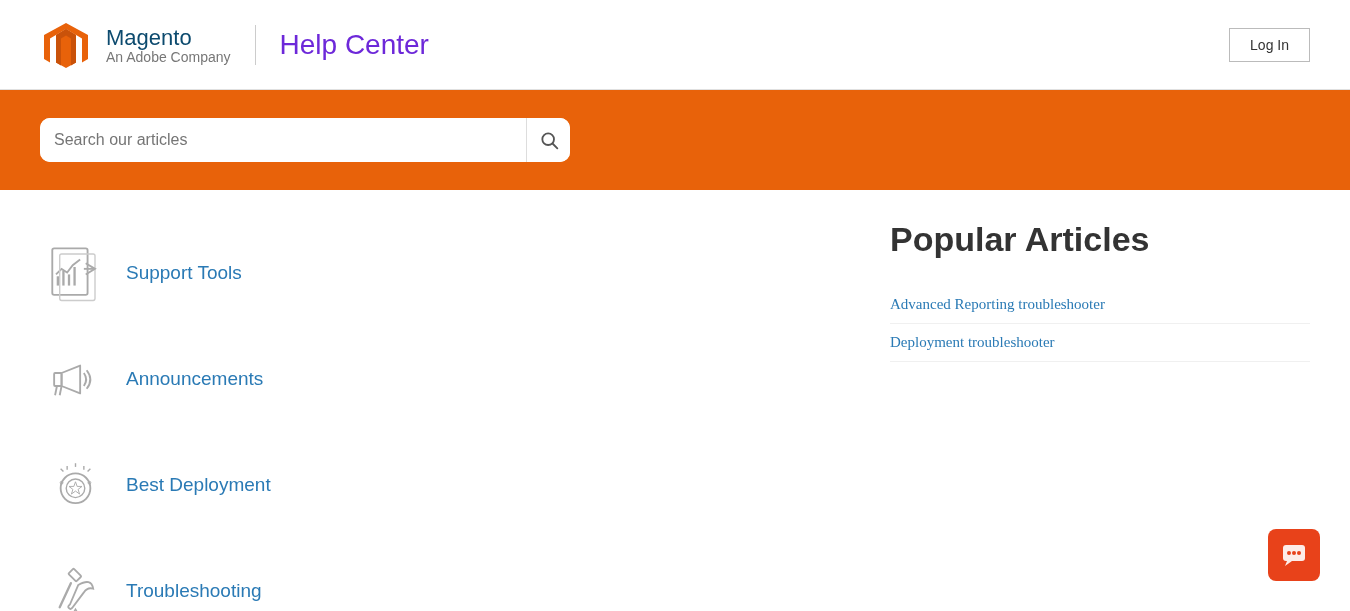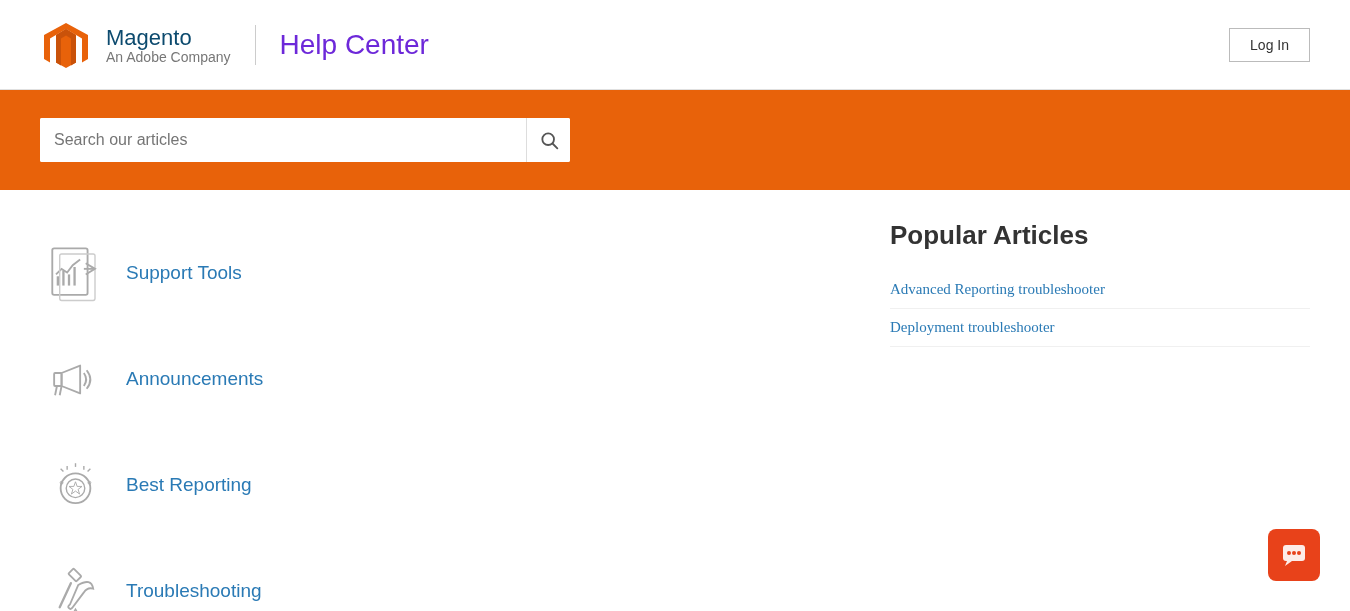"Search our articles" .search-input-wrapper { border-radius: 2px -> 10px }
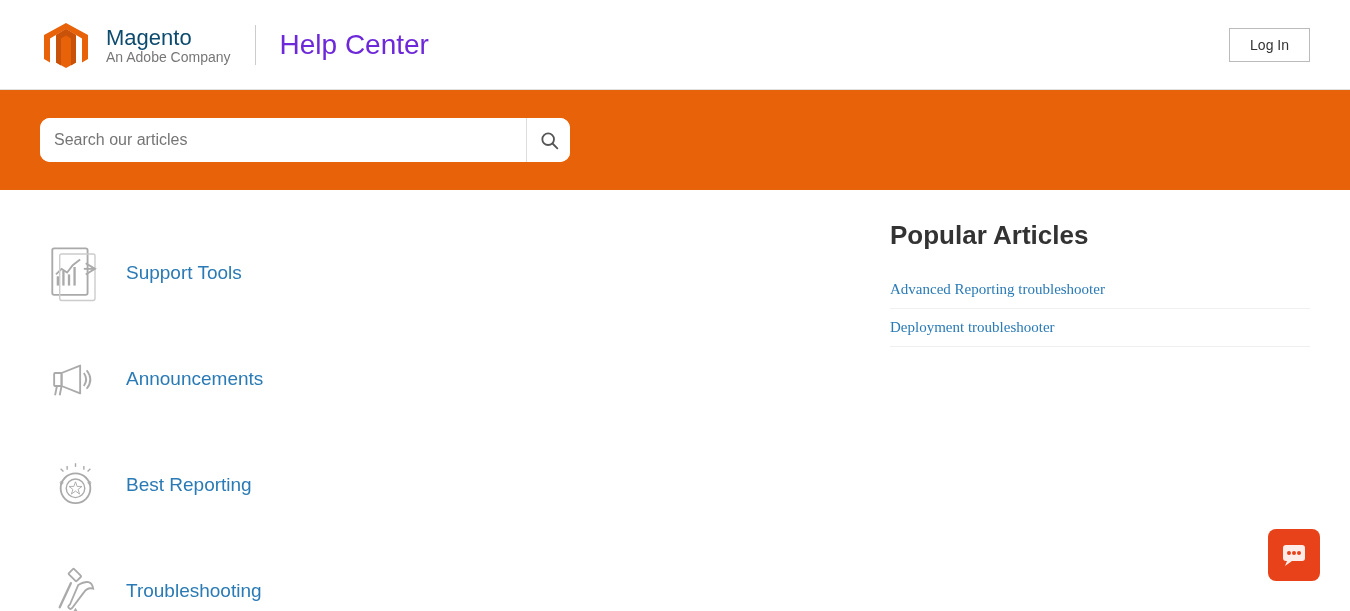"Popular Articles" .popular-articles h2 { font-size: 26px -> 34px; margin-bottom: 20px -> 27px }
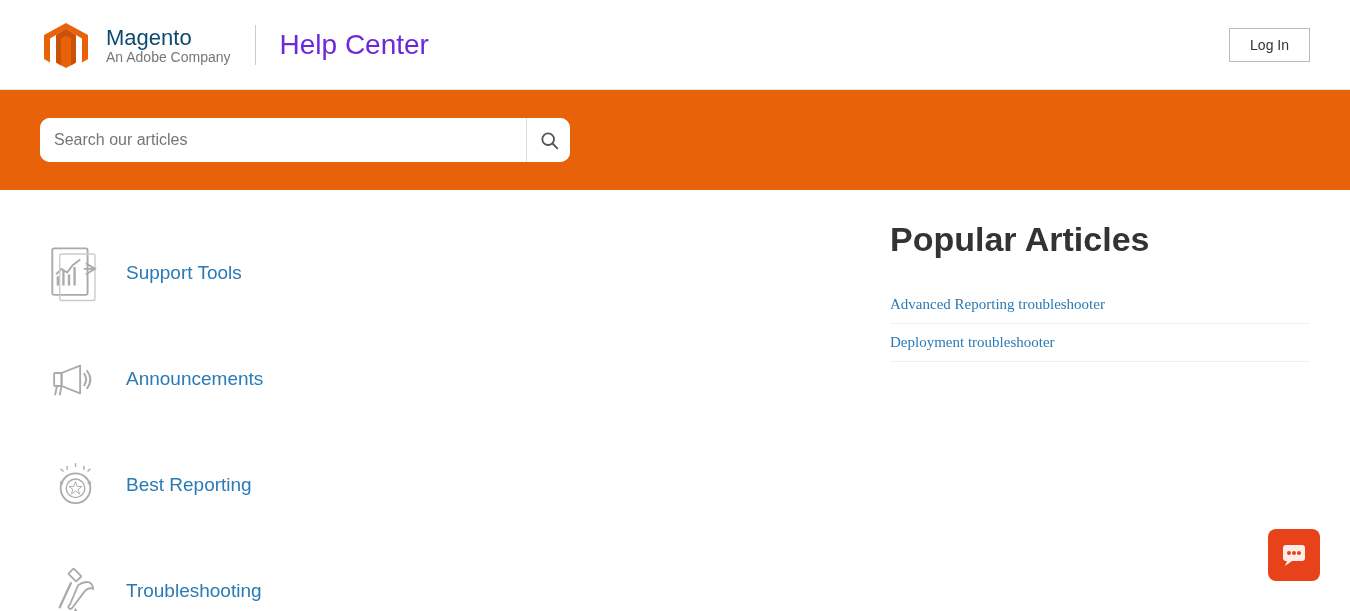"Best Reporting" span.category-label { text: Reporting -> Deployment }
